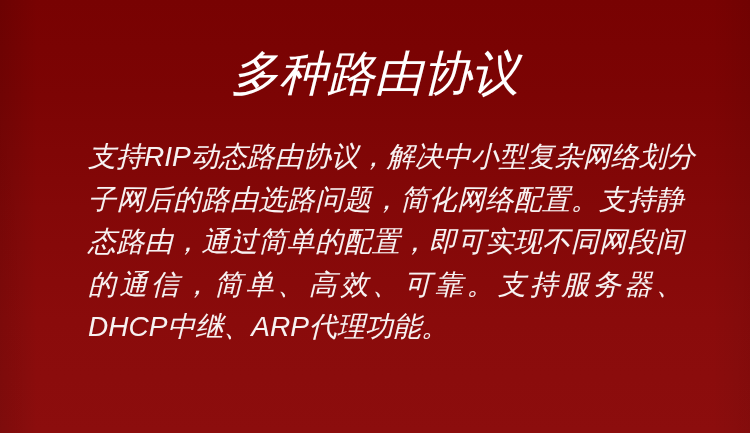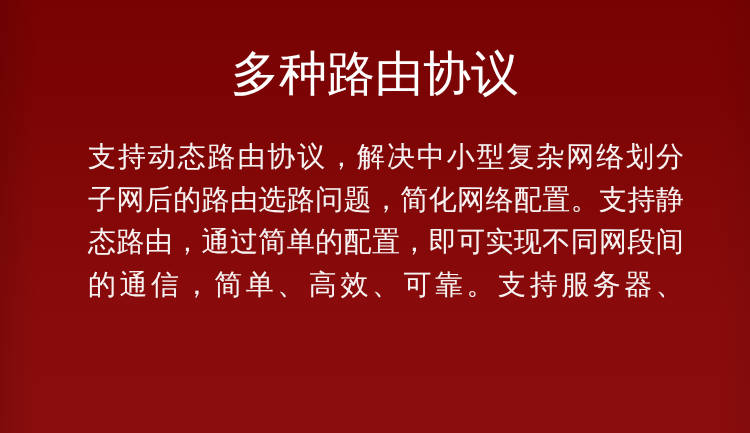"多种路由协议" #content { font-style: none -> italic }
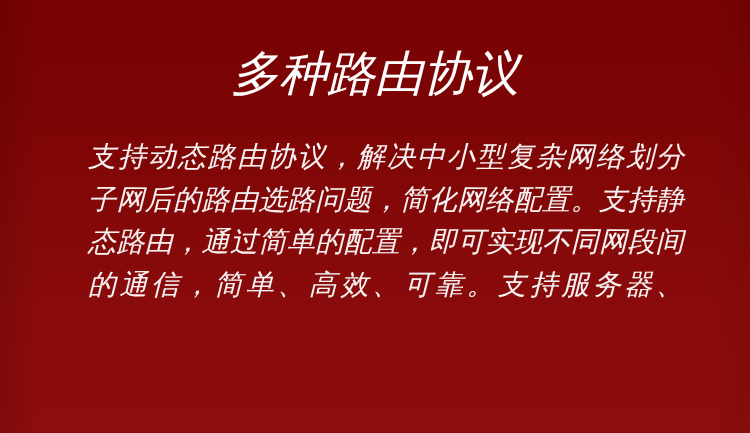"RIP" span { html: none -> <span>RIP</span> }
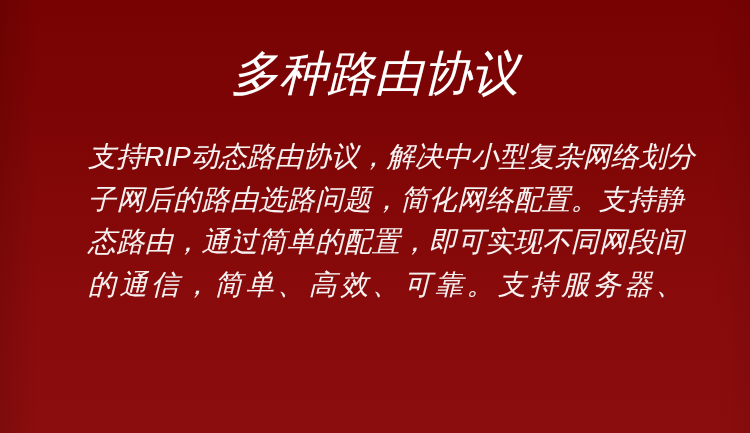"DHCP中继、ARP代理功能。" span.body-line { html: none -> <span>DHCP中继、ARP代理功能。</span> }
